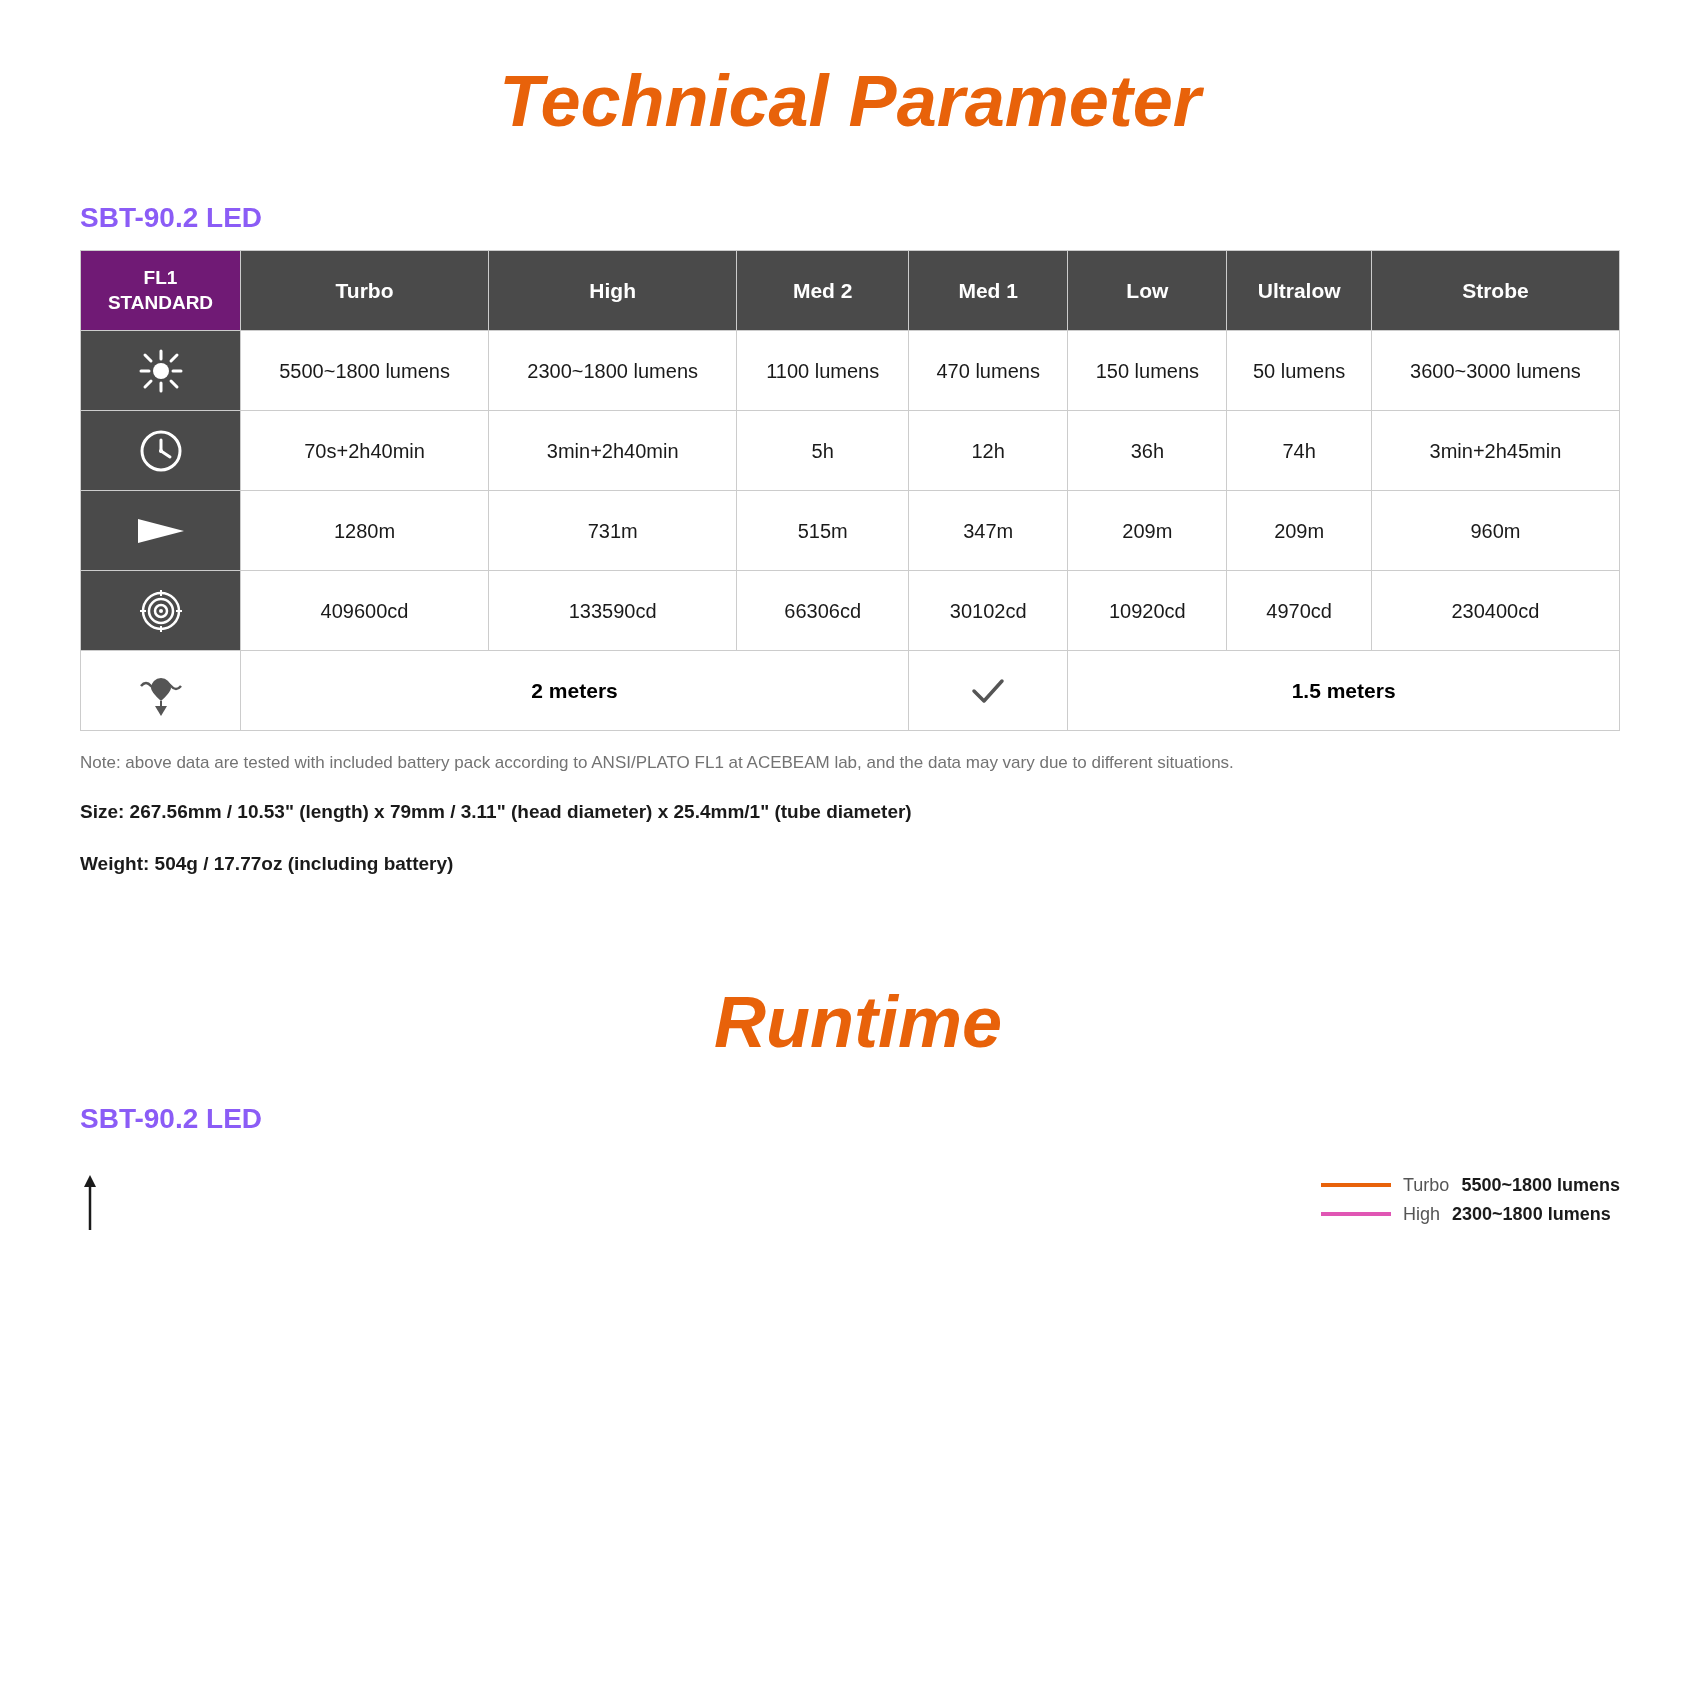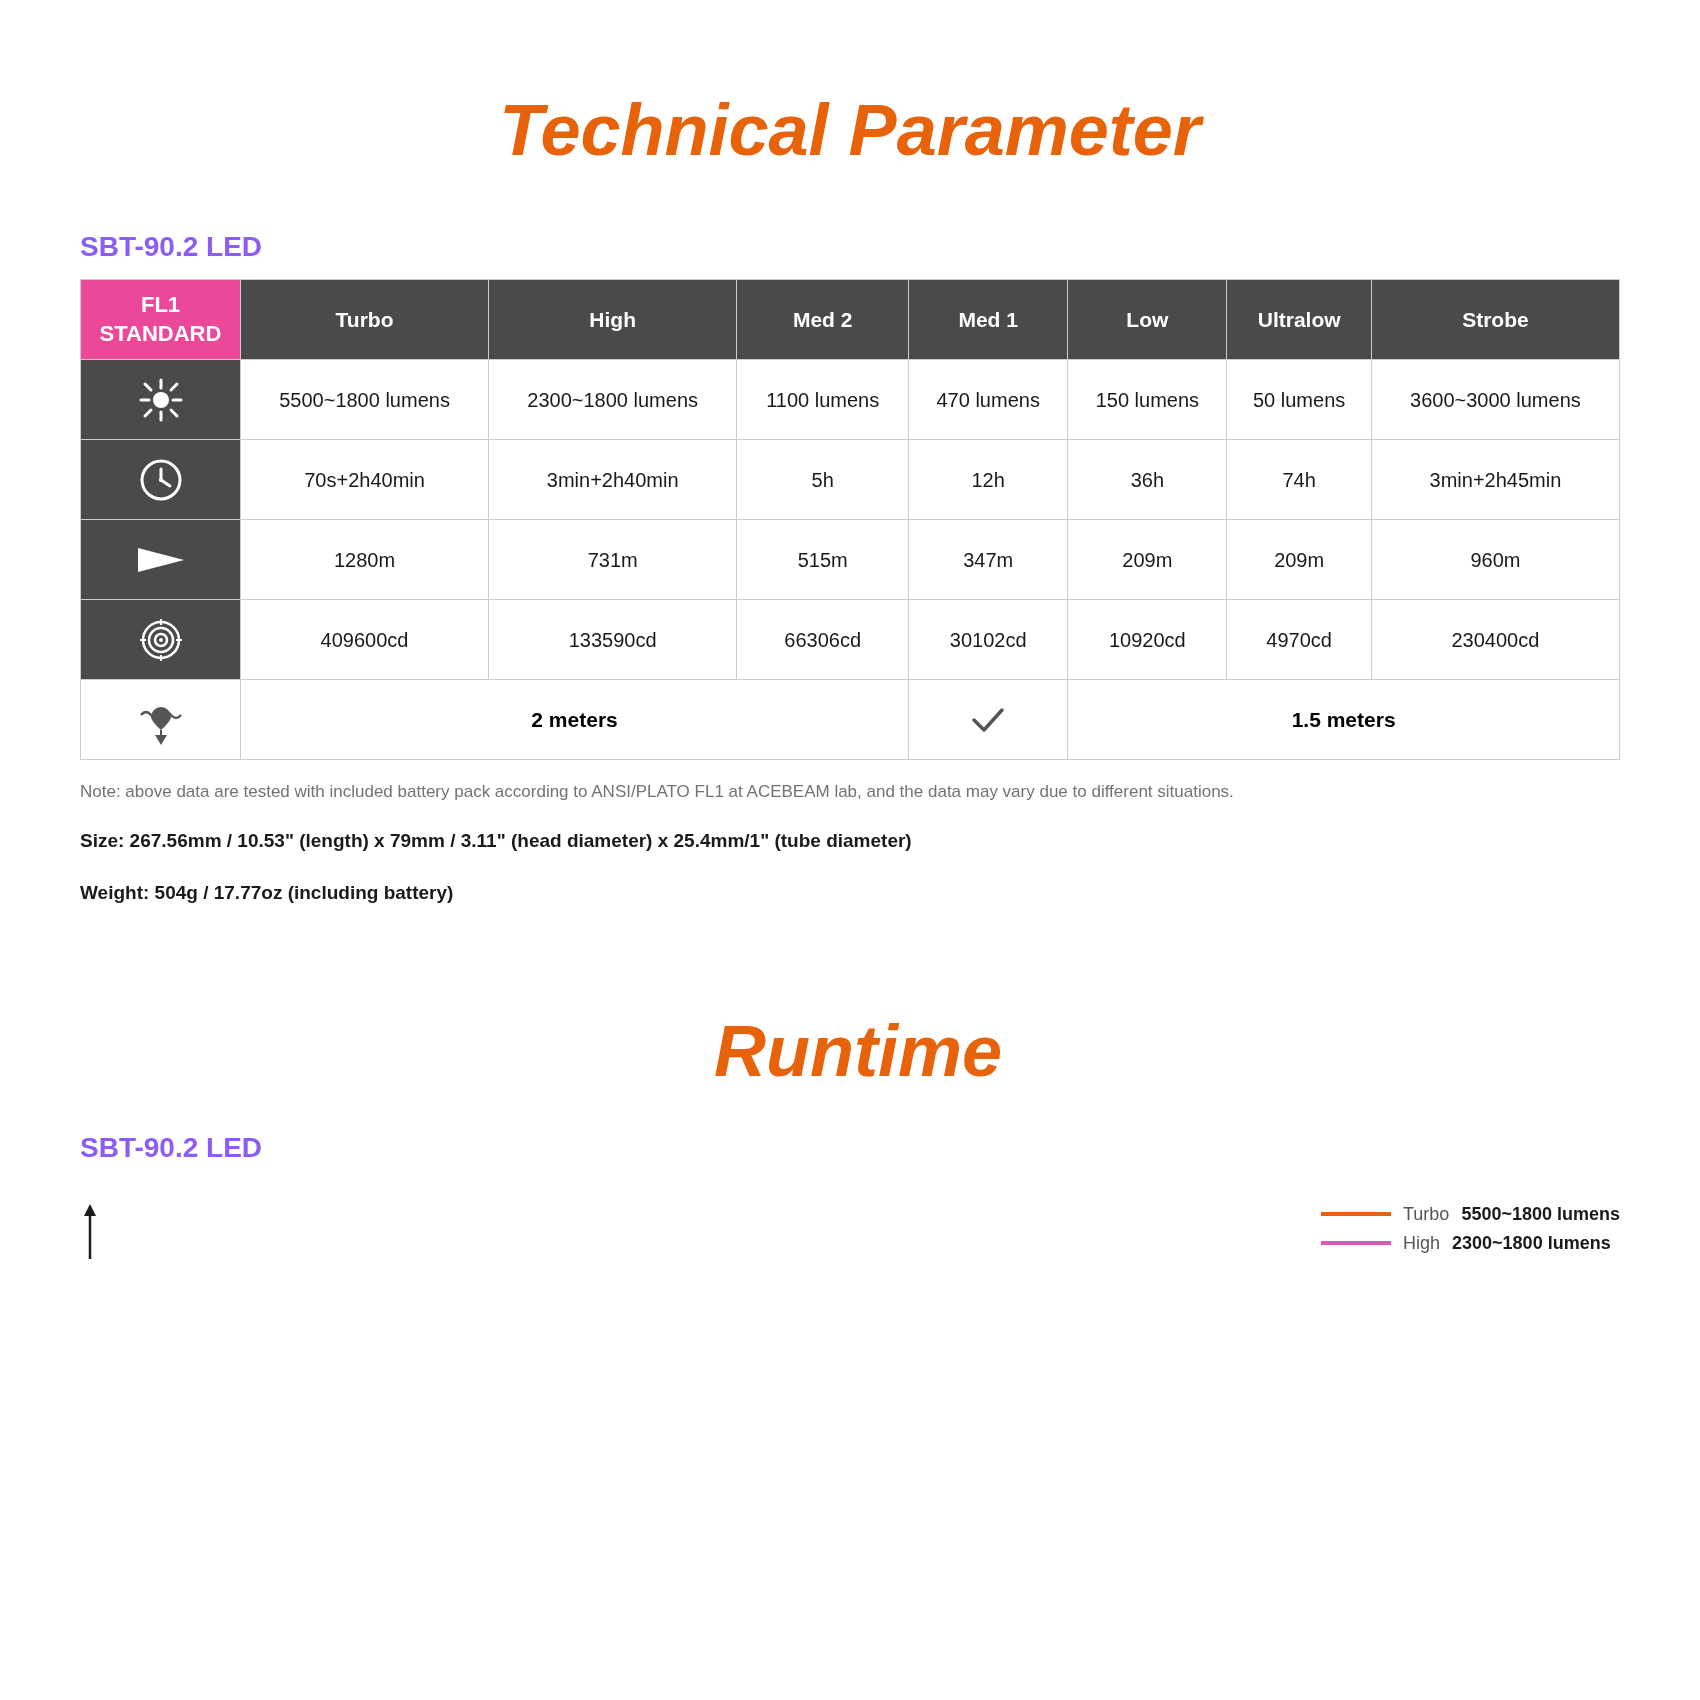"Technical Parameter" .page-title { padding: 89px 0 40px 0 -> 60px 0 40px 0 }
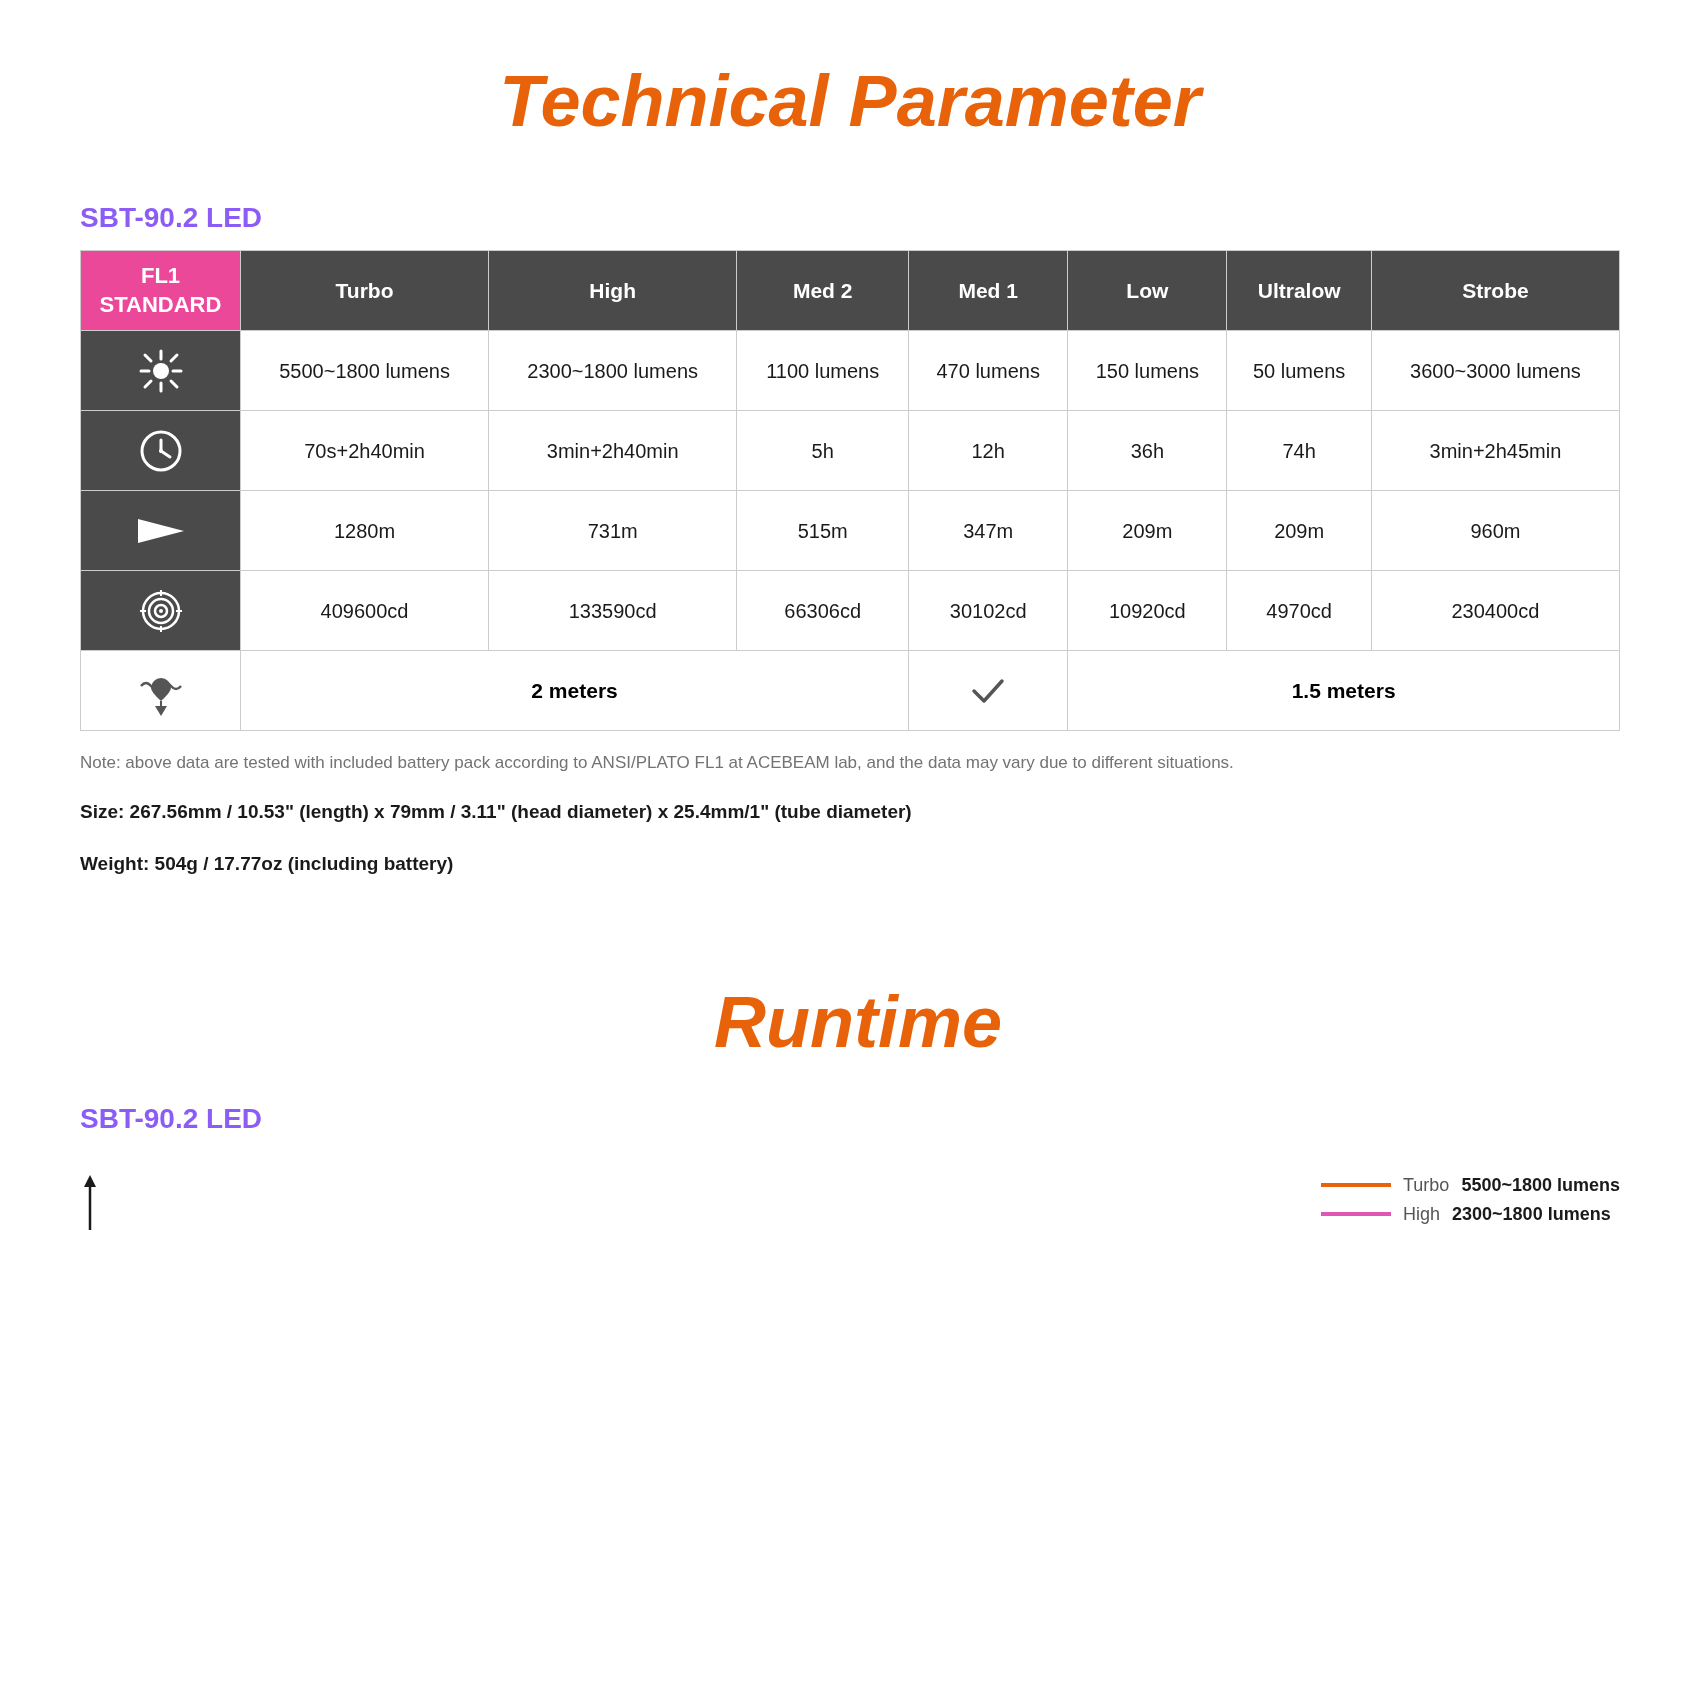"FL1" .header-row th.fl1-header { background: #ec4899 -> #701a75; font-size: 22px -> 19px }
